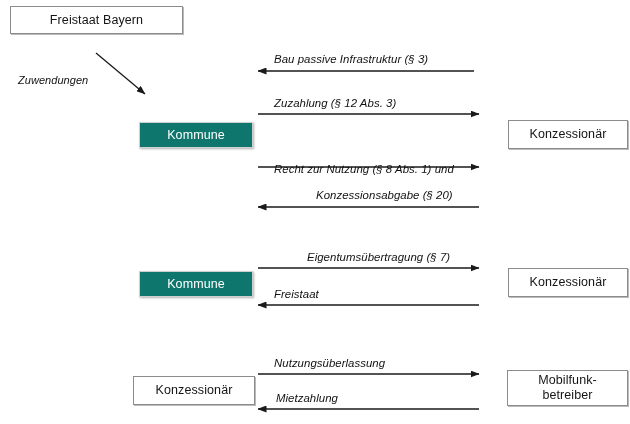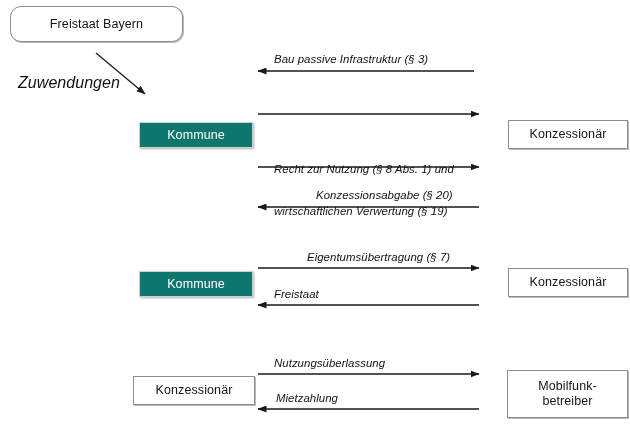"Freistaat Bayern" div.node { border-radius: 11px -> none; height: 36px -> 28px }
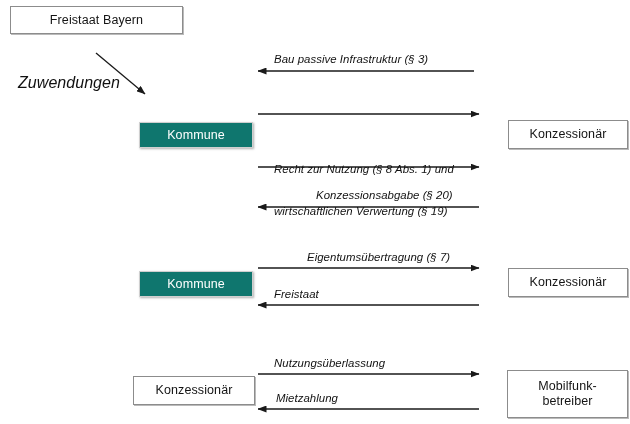"Zuwendungen" .side-label { font-size: 16px -> 11px }
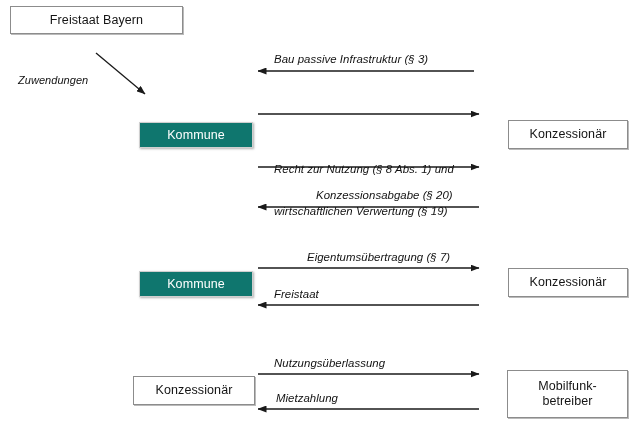"Zuzahlung (§ 12 Abs. 3)" div.edge-label { html: none -> <div>Zuzahlung (§ 12 Abs. 3)</div> }
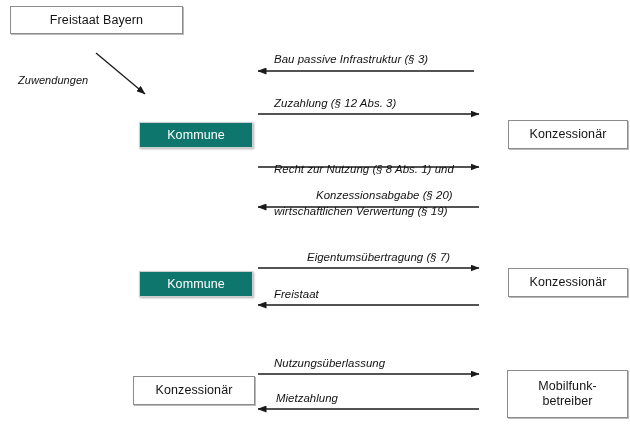"wirtschaftlichen Verwertung (§ 19)" div { html: <div>wirtschaftlichen Verwertung (§ 19)</div> -> none }
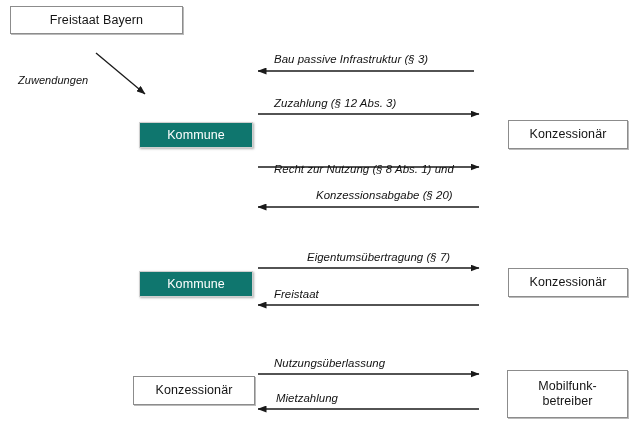"Mobilfunk-" div.node { height: 48px -> 36px }
